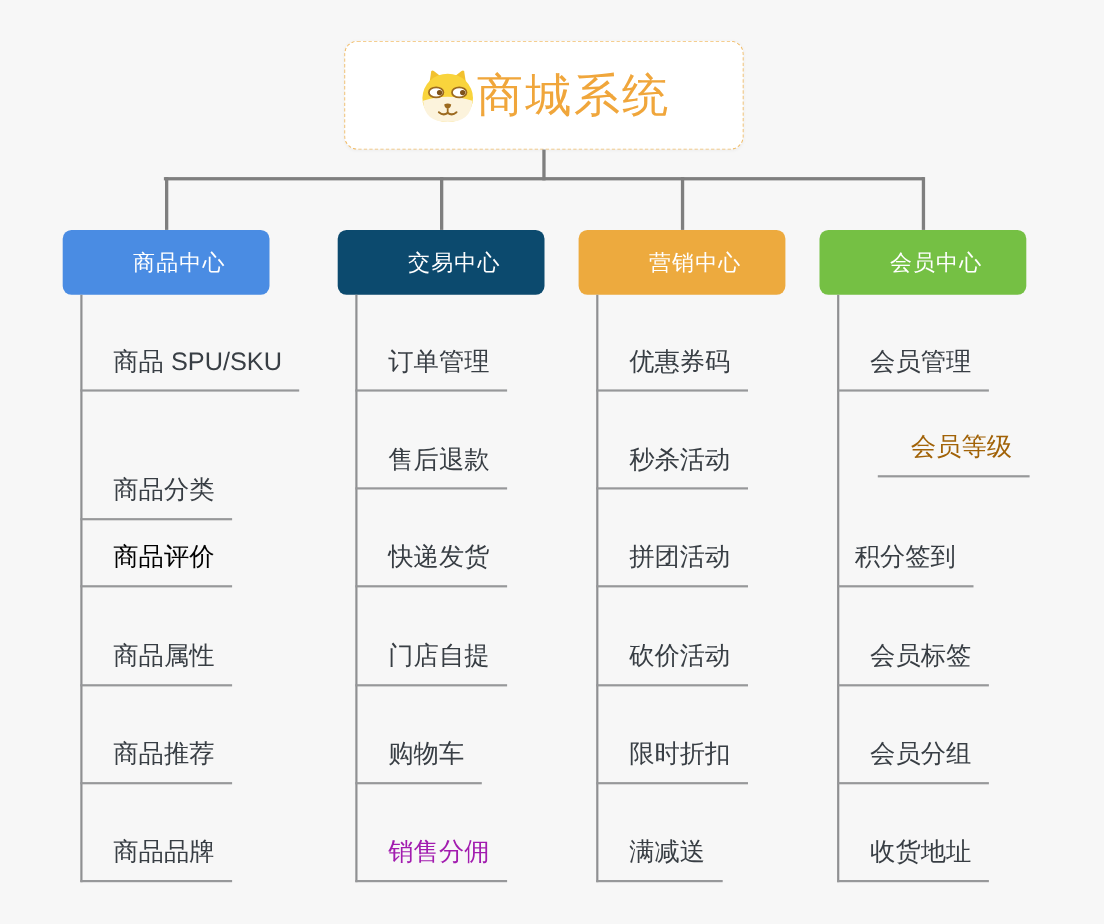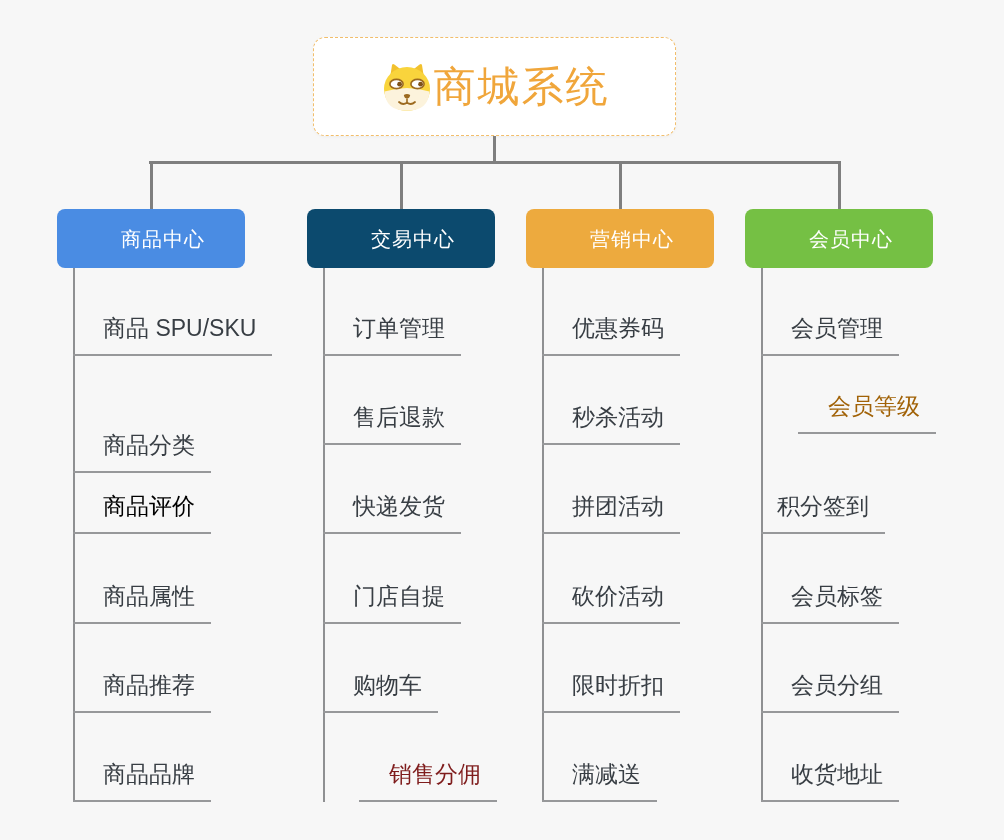"销售分佣" div.leaf-item { color: #7f1d1d -> #a21caf; margin-left: 36px -> none }
